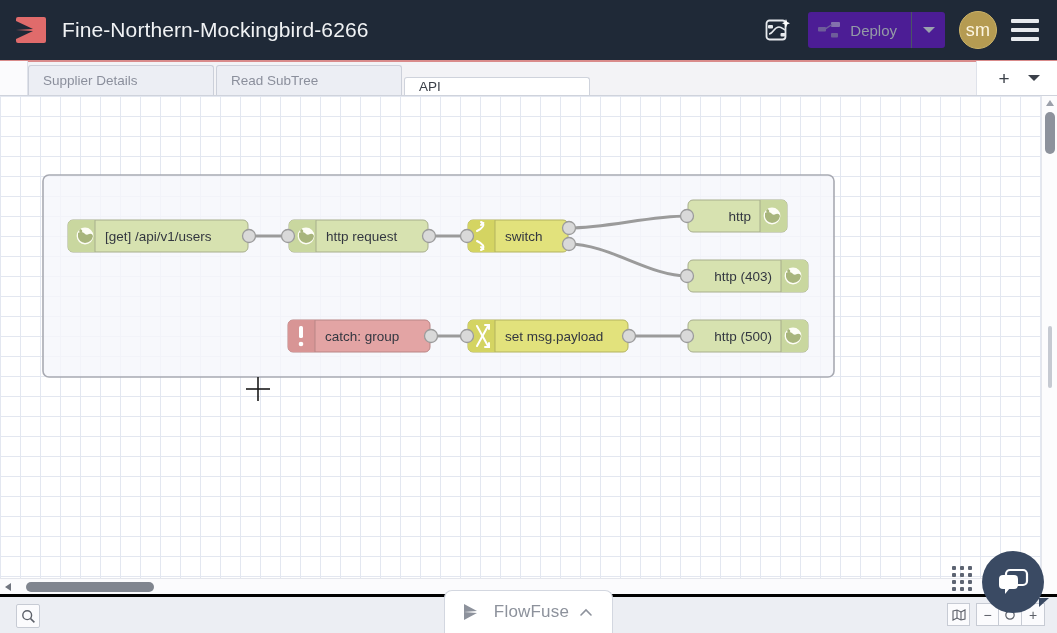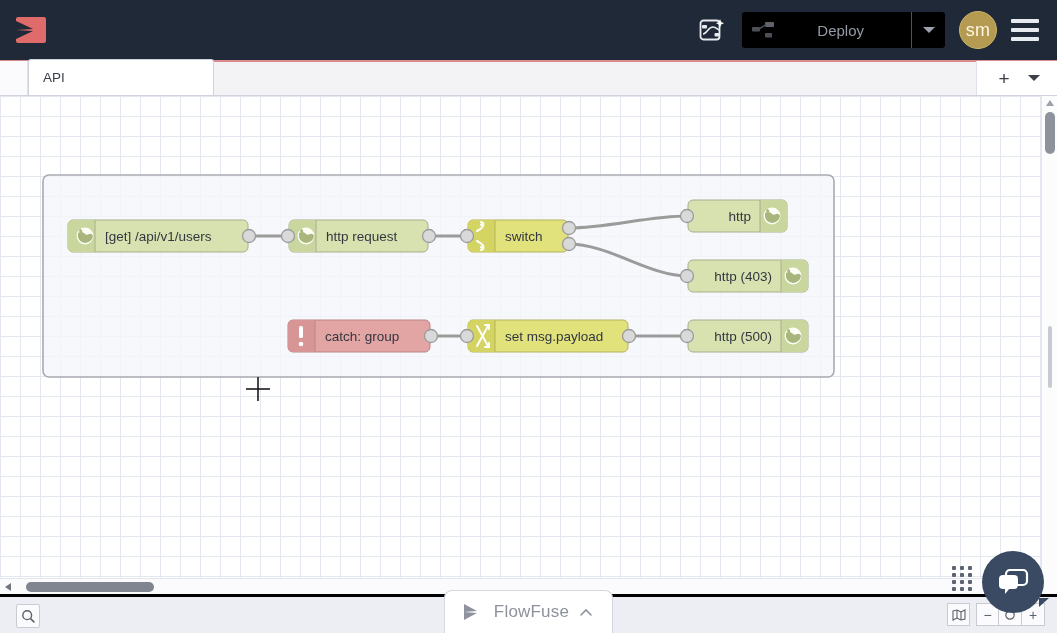"Fine-Northern-Mockingbird-6266" div.project-title { html: none -> <div>Fine-Northern-Mockingbird-6266</div> }
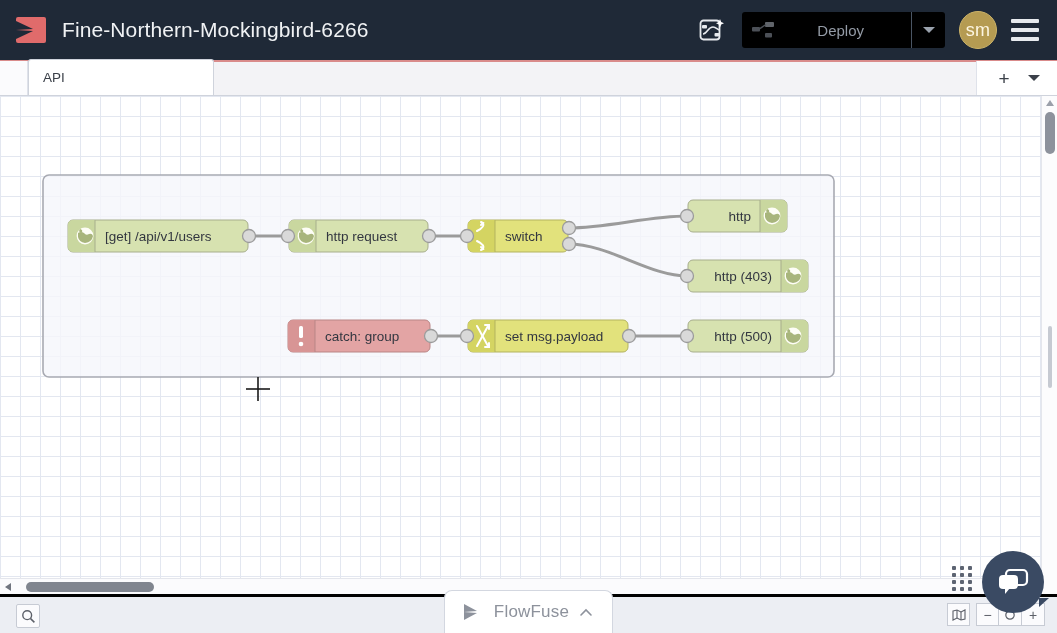"Deploy" .deploy-btn { background: #000000 -> #4c1d95; gap: 33px -> none }
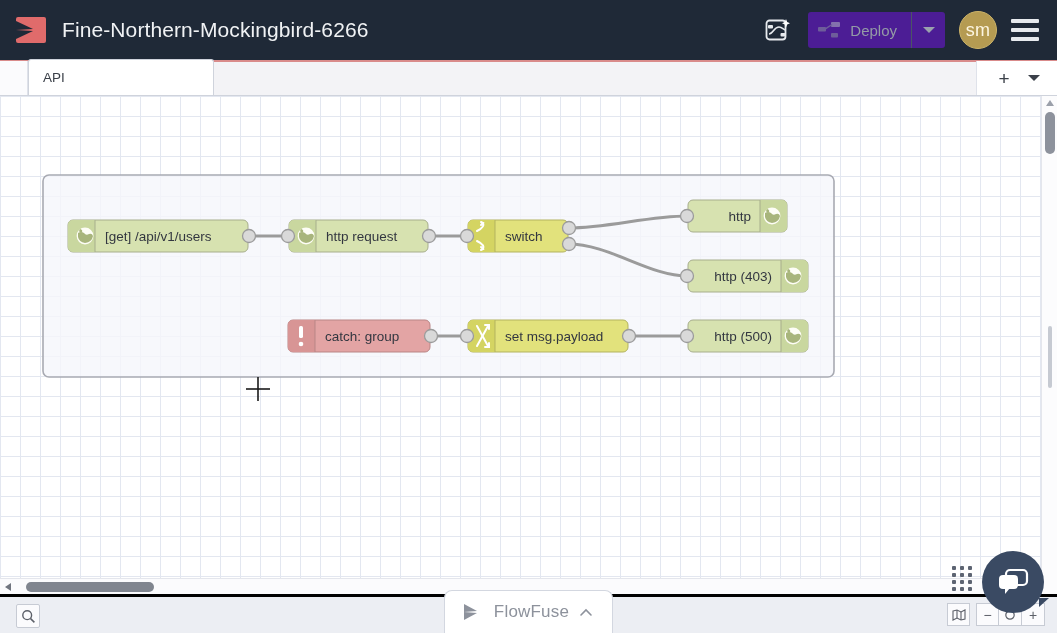"Supplier Details" div.tab { html: none -> <div>Supplier Details</div> }
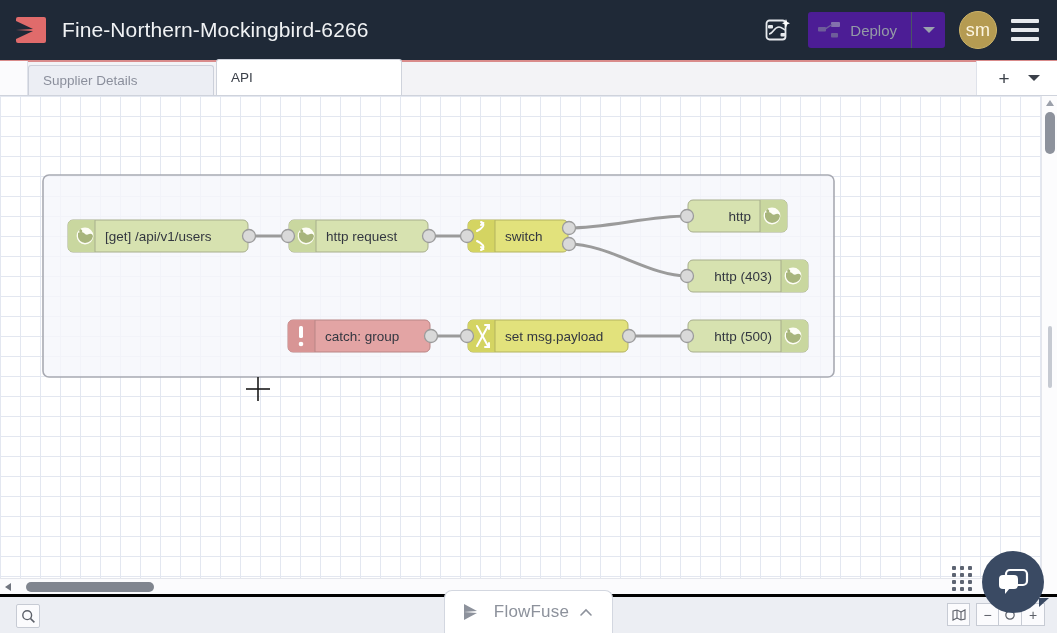"Read SubTree" div.tab { html: none -> <div>Read SubTree</div> }
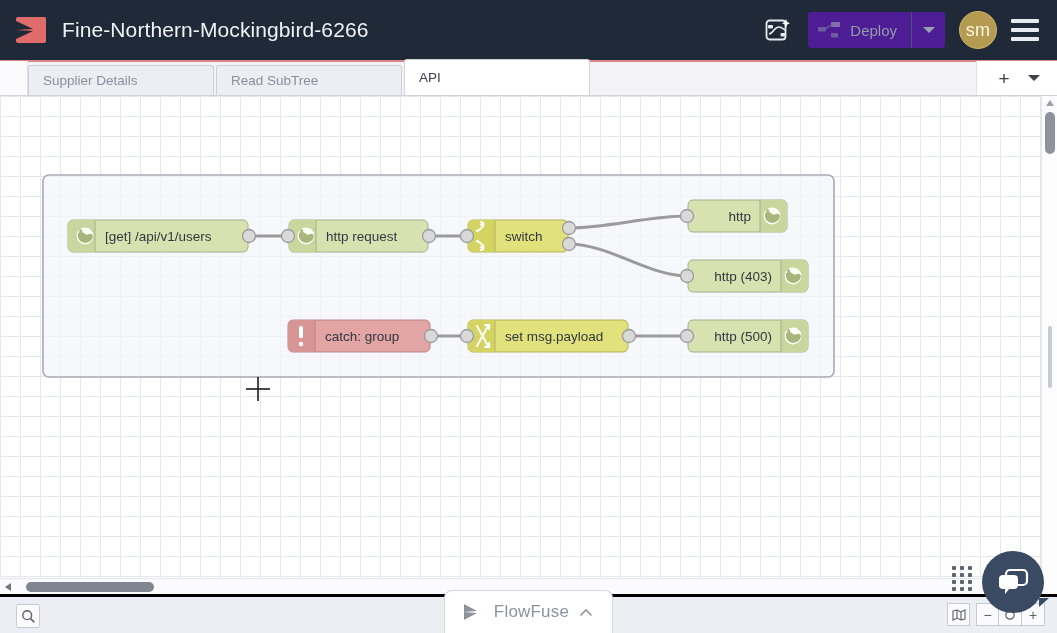"API" .tab.active { height: 36px -> 18px }
